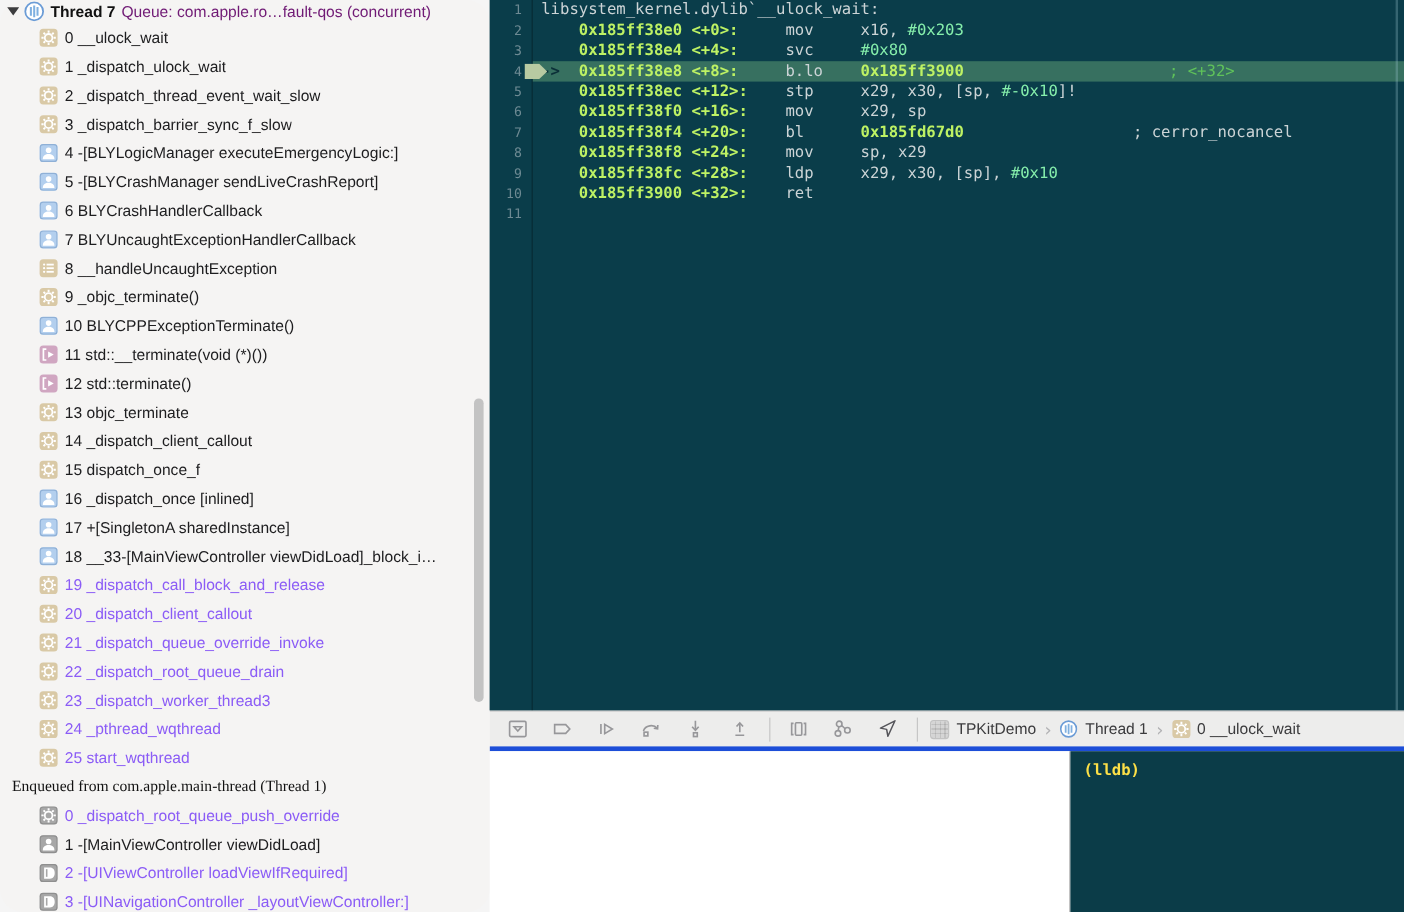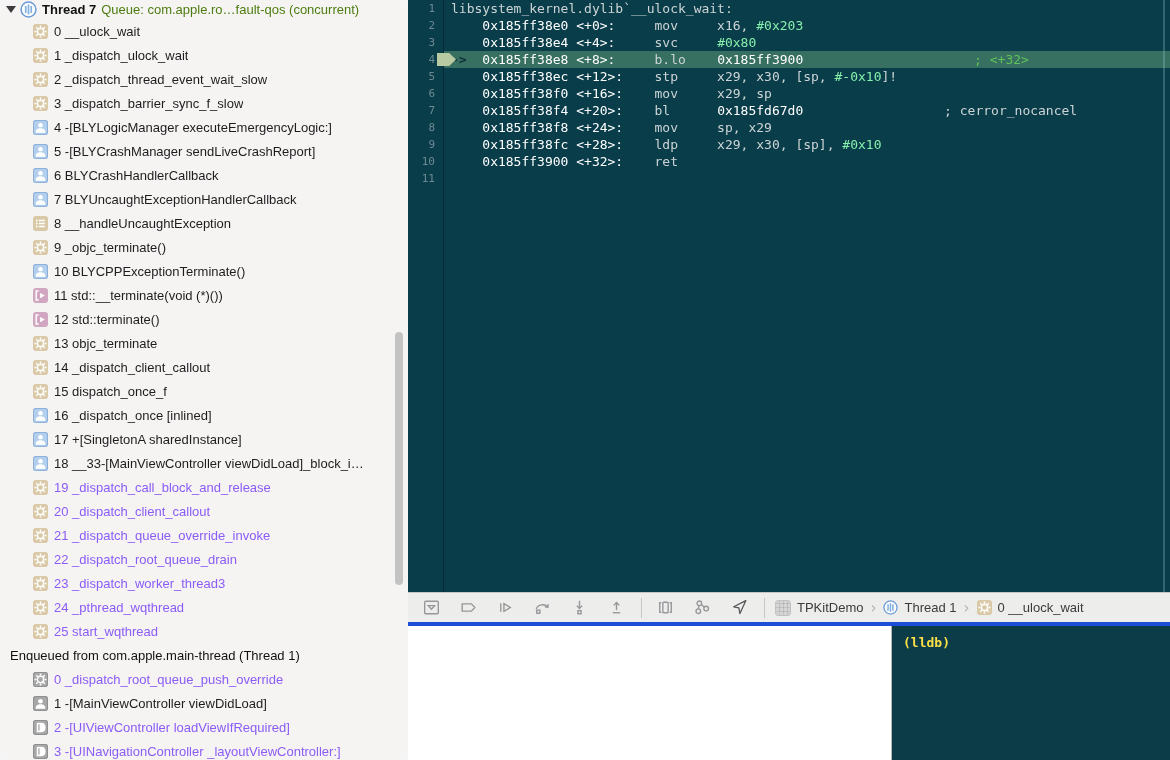"Queue: com.apple.ro…fault-qos" .thread-queue { color: #4d7c0f -> #701a75 }
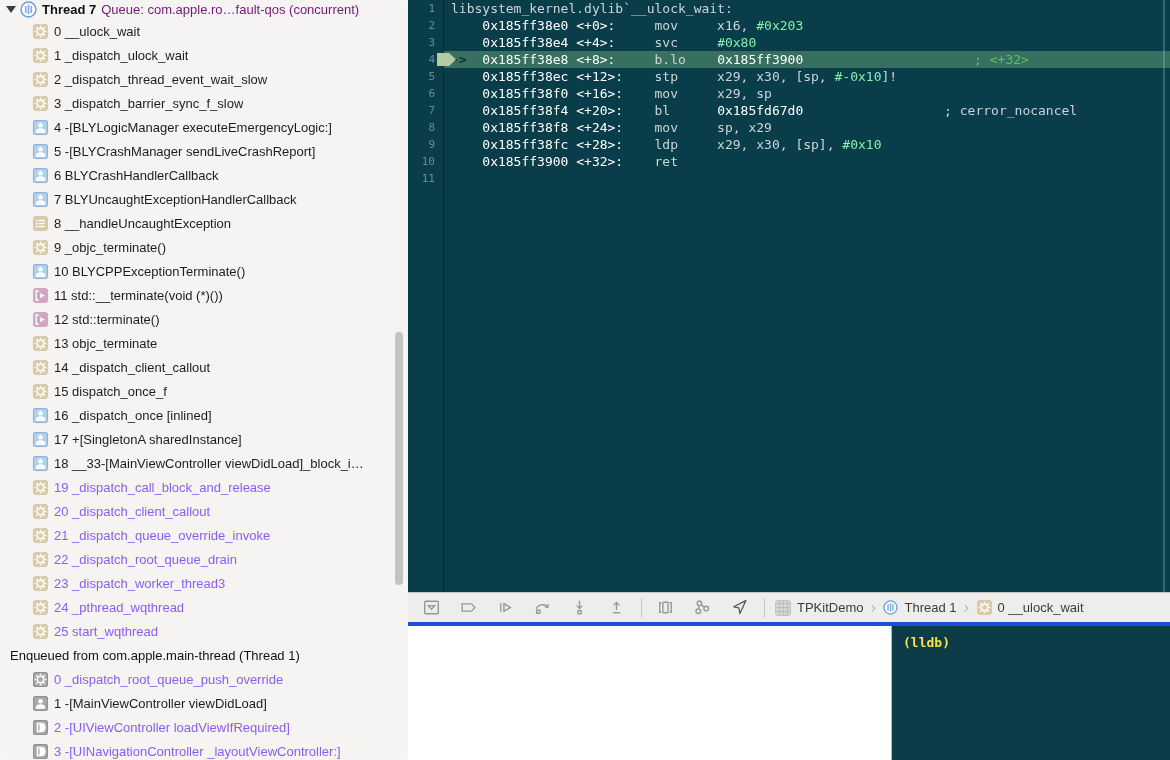"0x185ff38e0" .seg-a { color: #ffffff -> #bef264; font-weight: none -> bold }
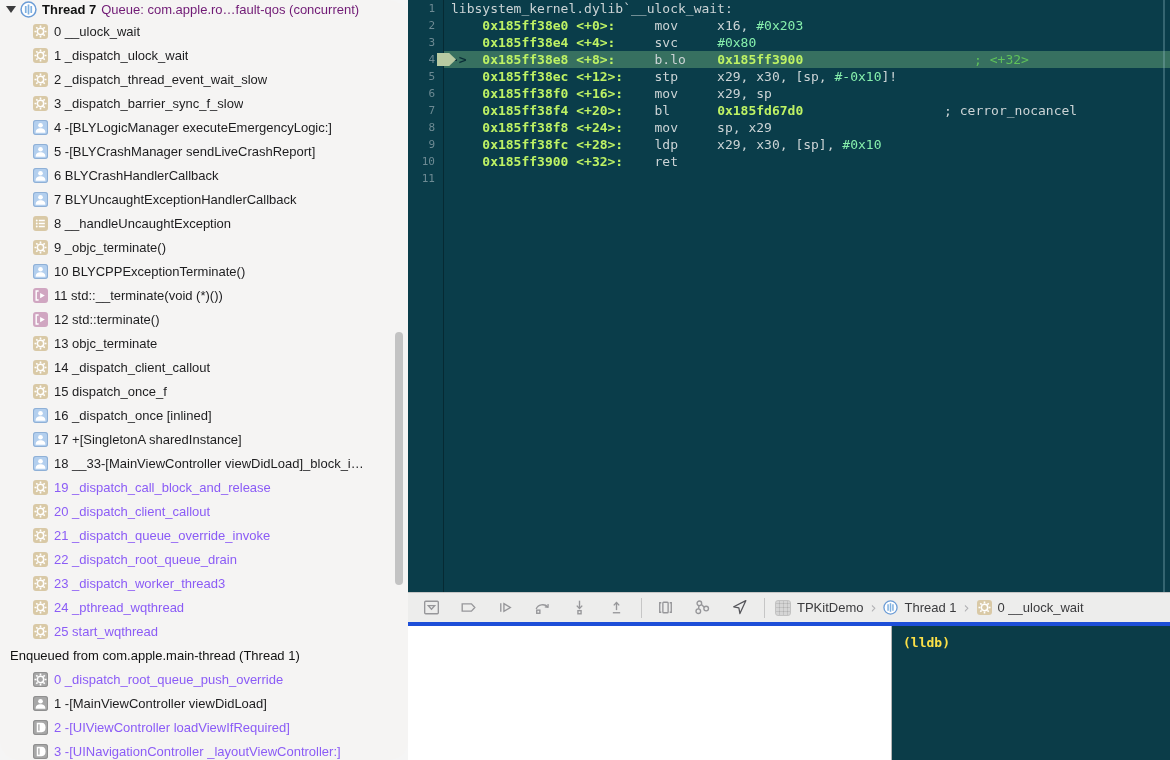"Enqueued from com.apple.main-thread" .enq-header { font-family: none -> Liberation Serif, serif }
